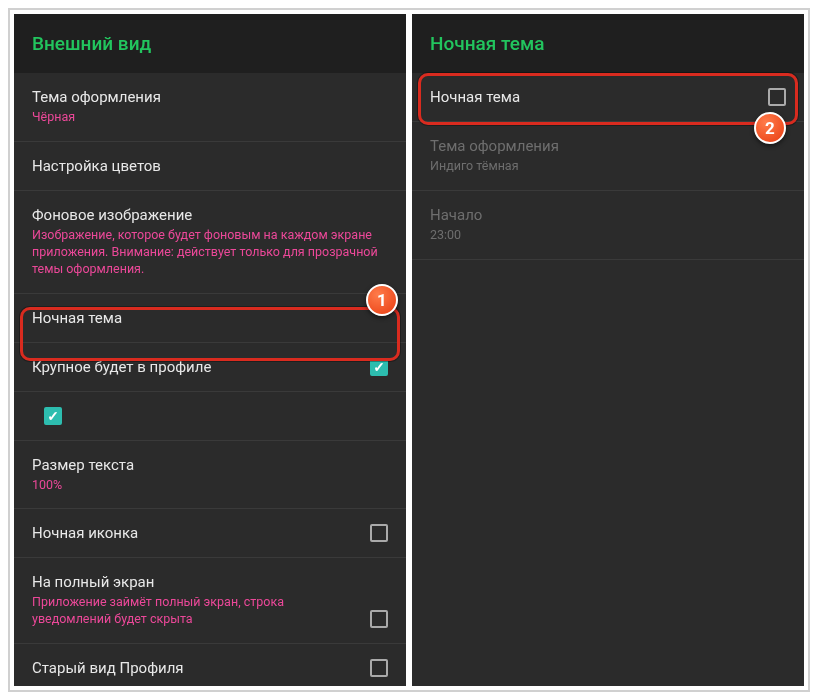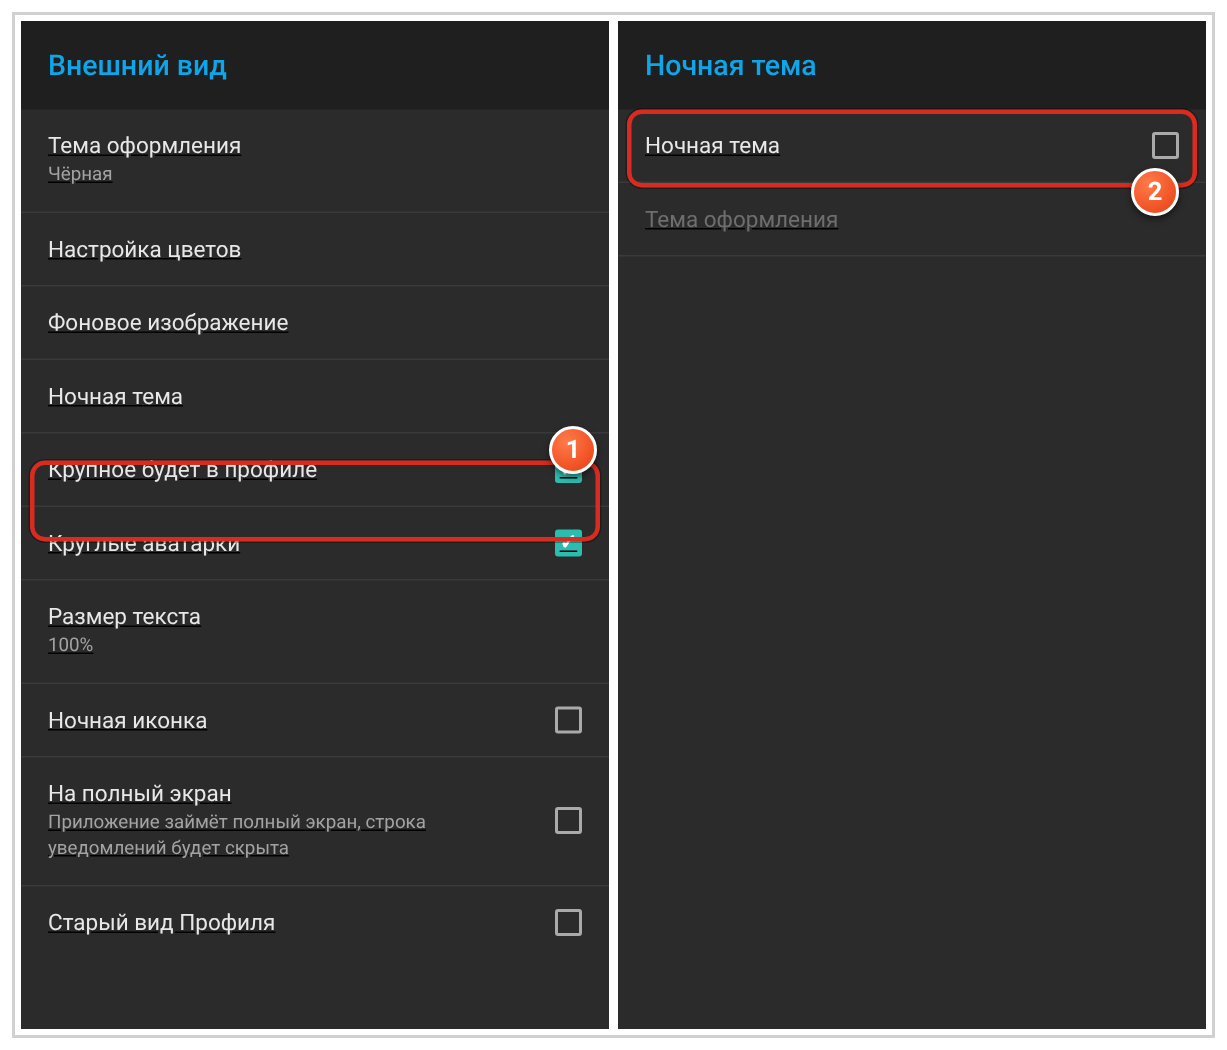"Внешний вид" .header { color: #0ea5e9 -> #22c55e }
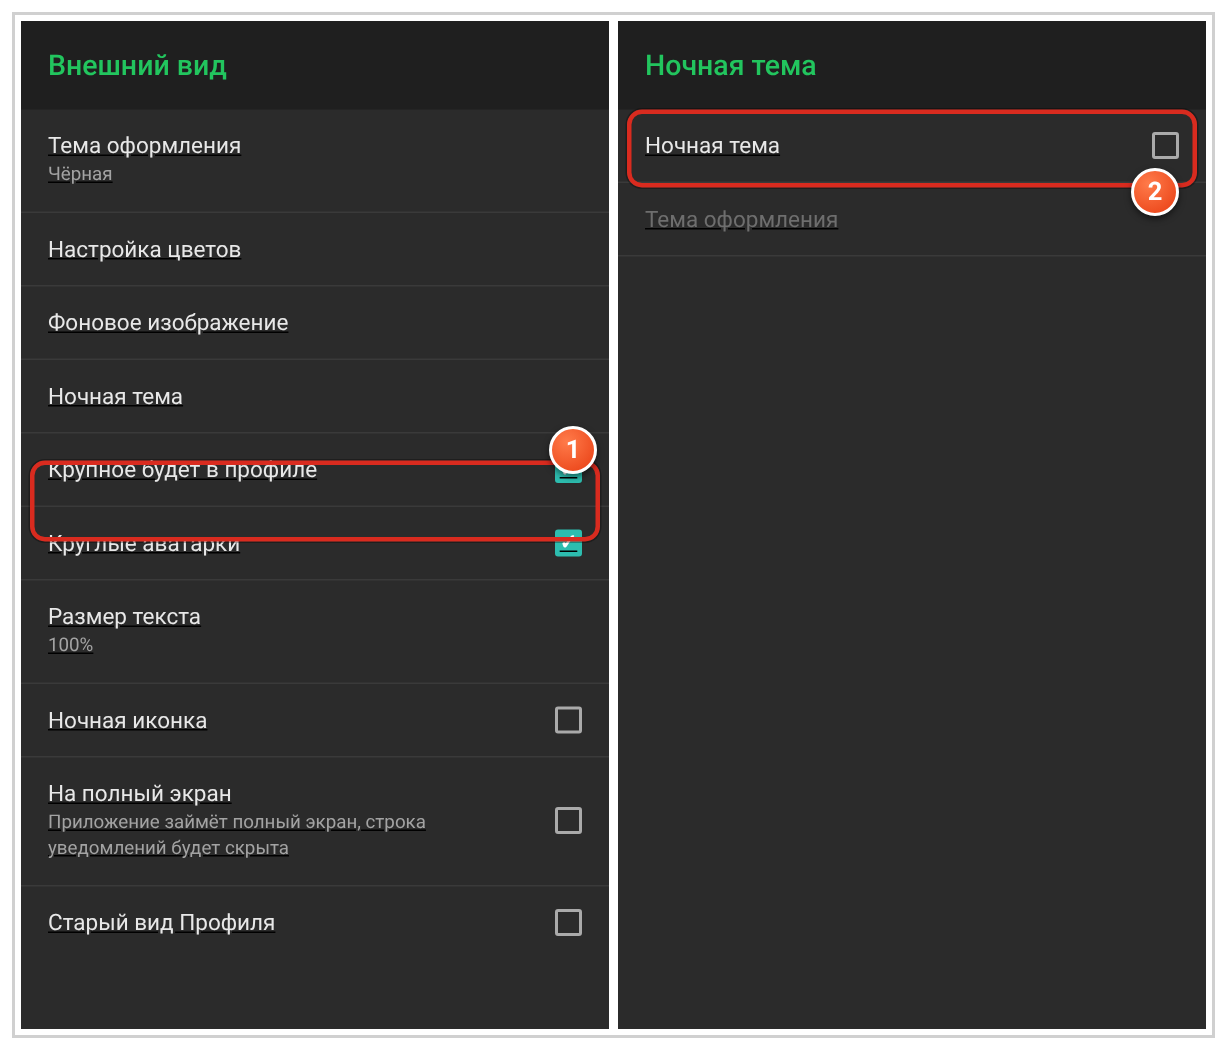"Тема оформления" .row { align-items: center -> flex-end; text-decoration: underline -> none }
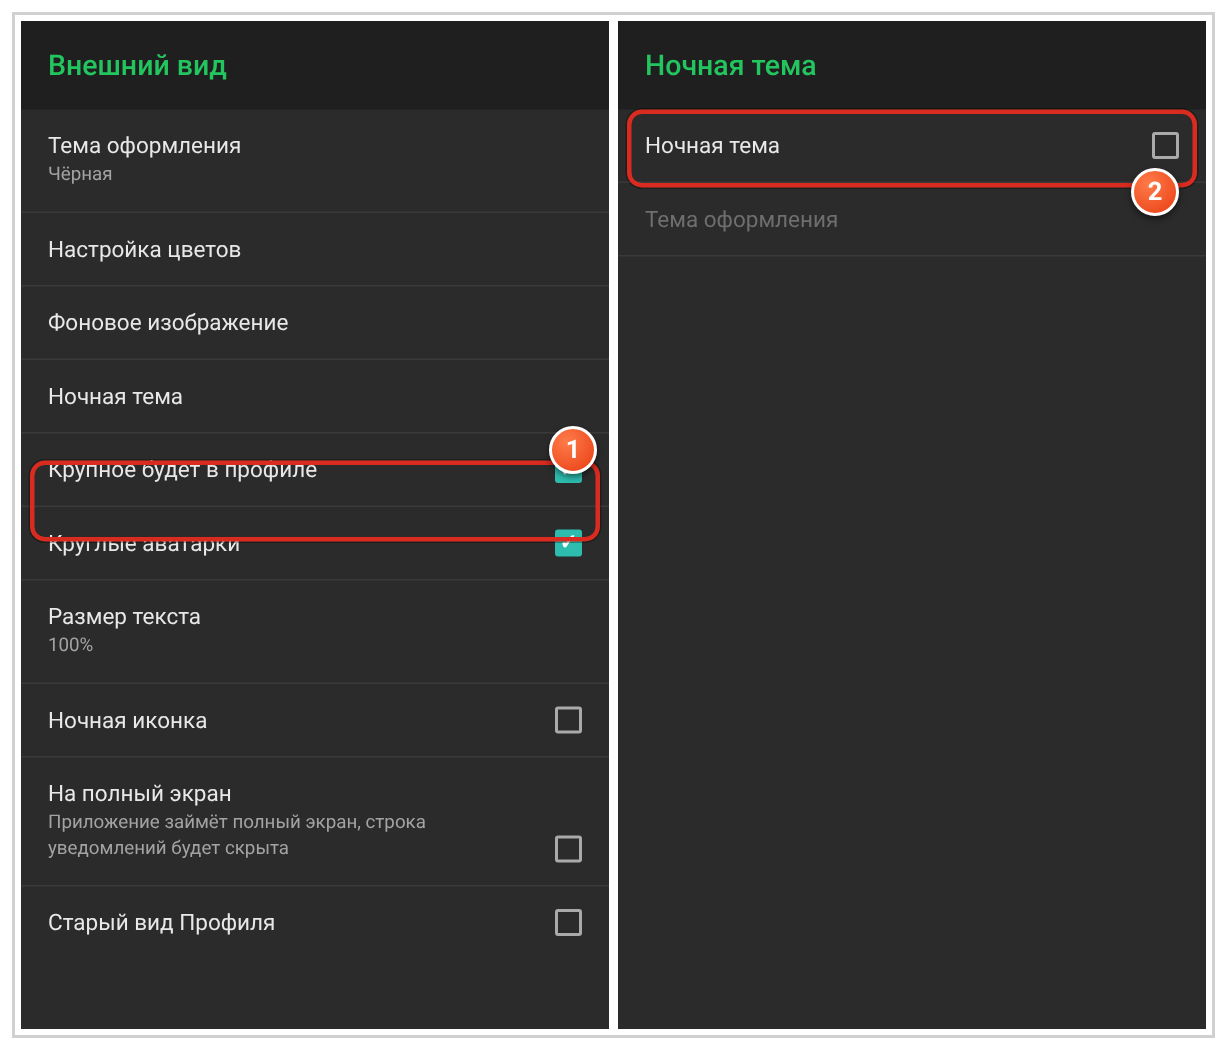"Чёрная" .row-sub { color: #a3a3a3 -> #ec4899 }
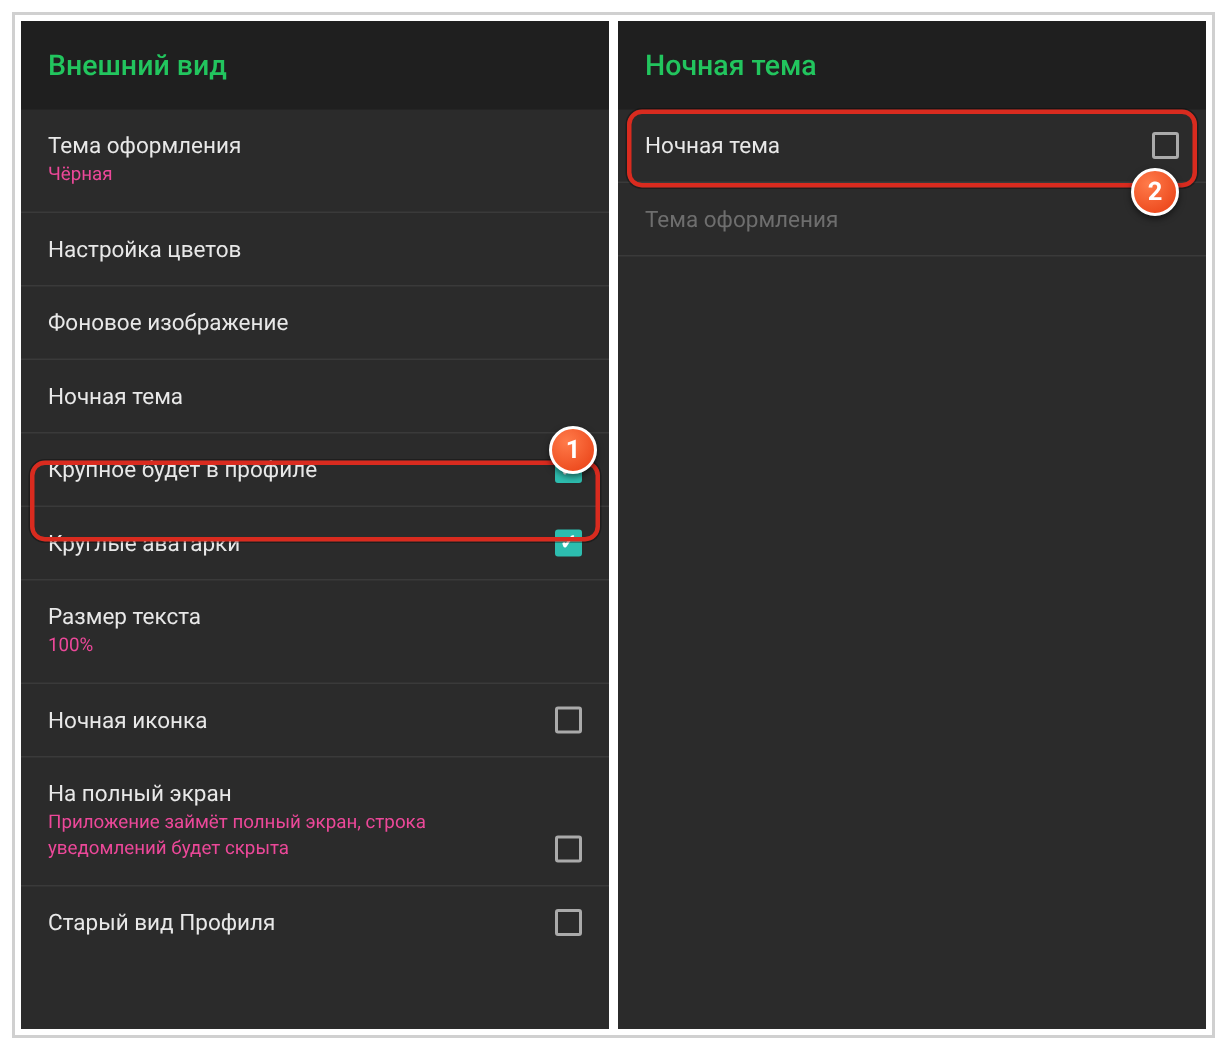"Индиго тёмная" div.row-sub { html: none -> <div>Индиго тёмная</div> }
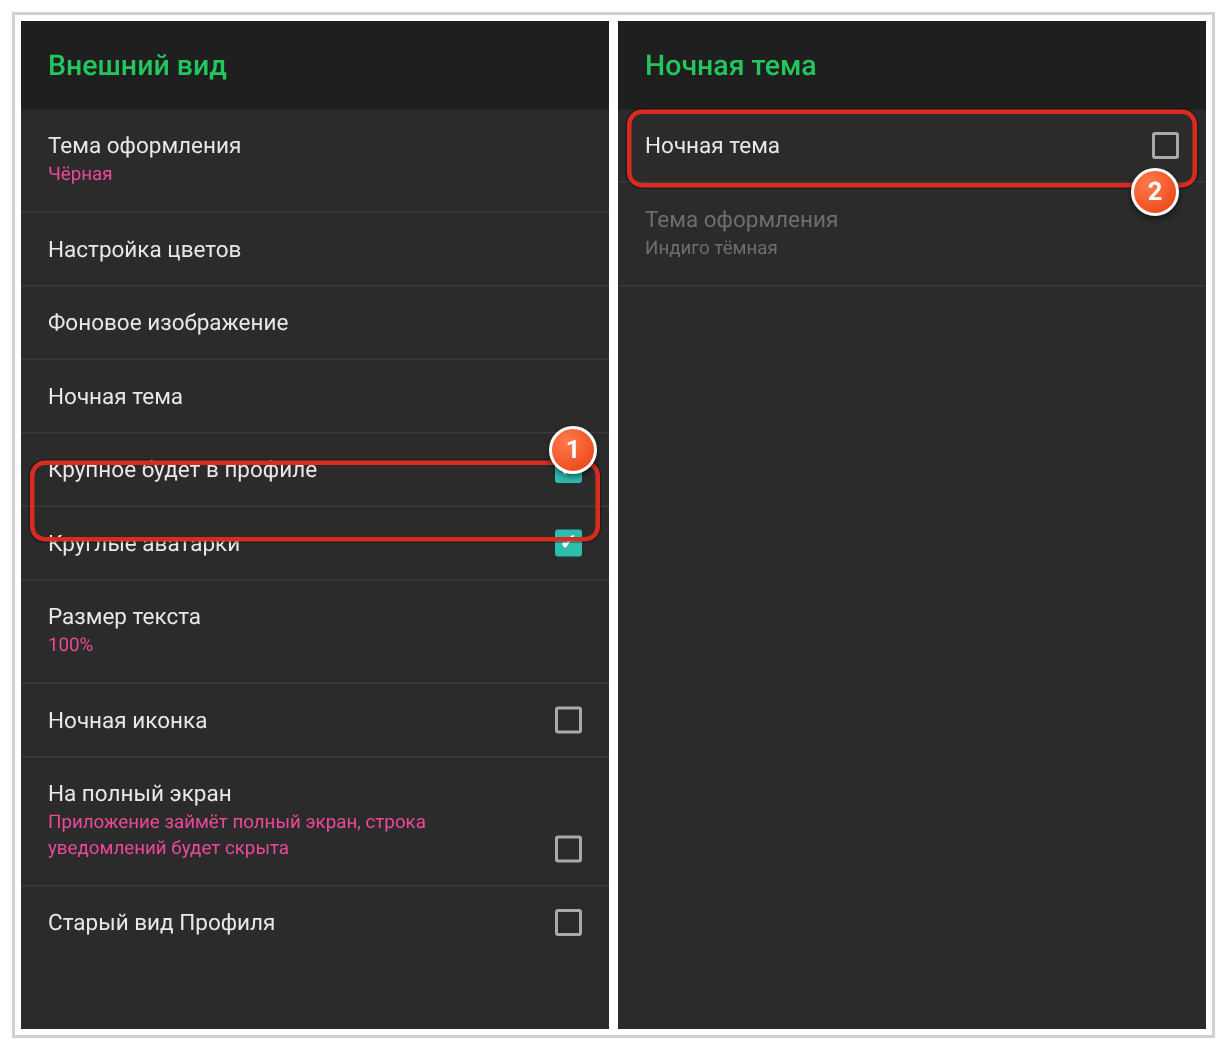"Начало" div.row { html: none -> <div> <div> <div>Начало</div> <div>23:00</div> </div> </div> }
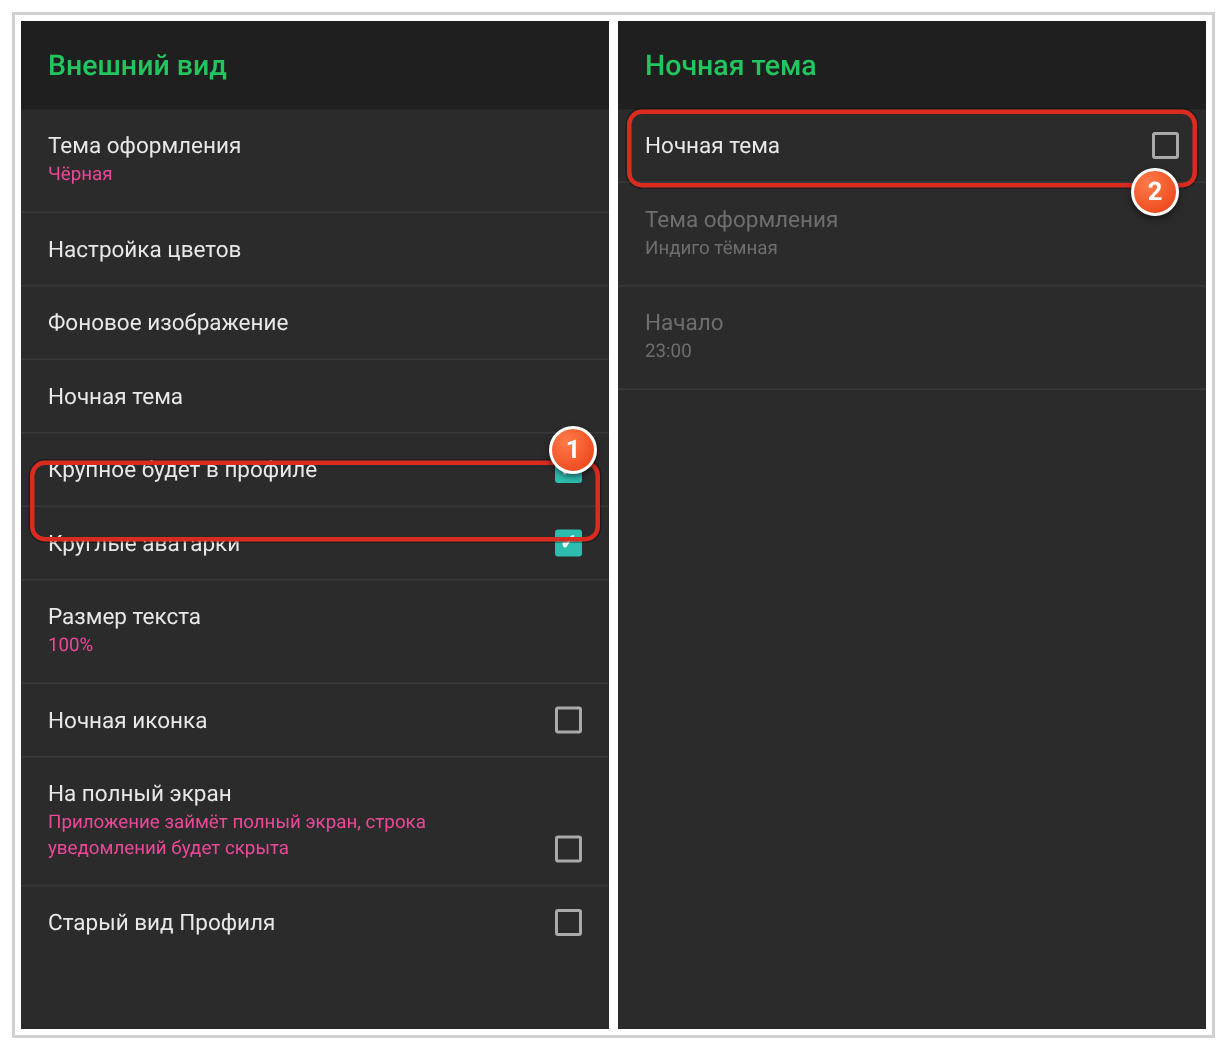"Изображение, которое будет фоновым на" div.row-sub { html: none -> <div>Изображение, которое будет фоновым на каждом экране приложения. Внимание: действует только для прозрачной темы оформления.</div> }
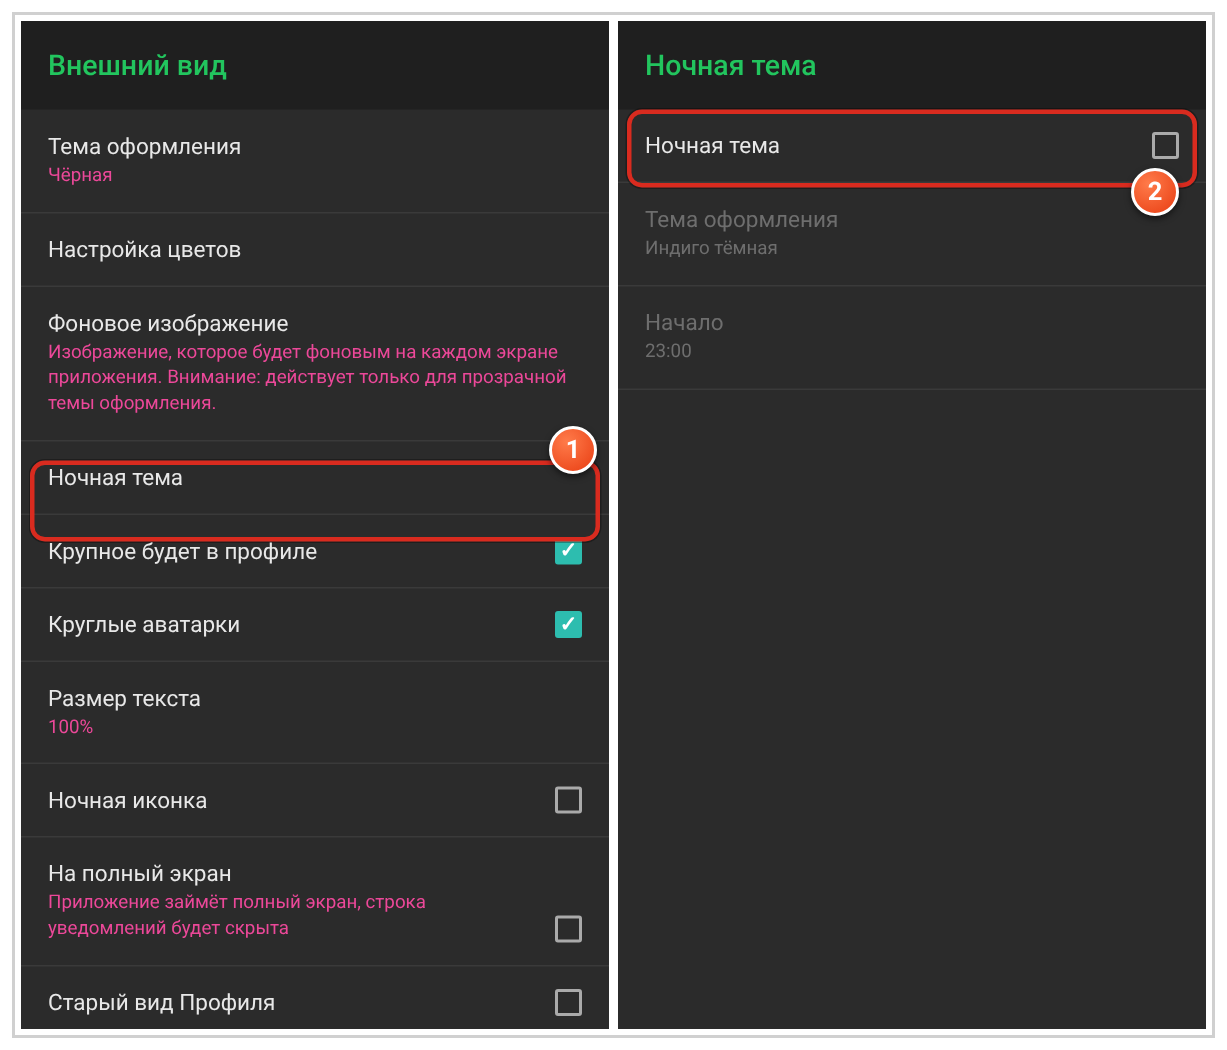"Круглые аватарки" div.row-text { html: <div> <div>Круглые аватарки</div> </div> -> none }
